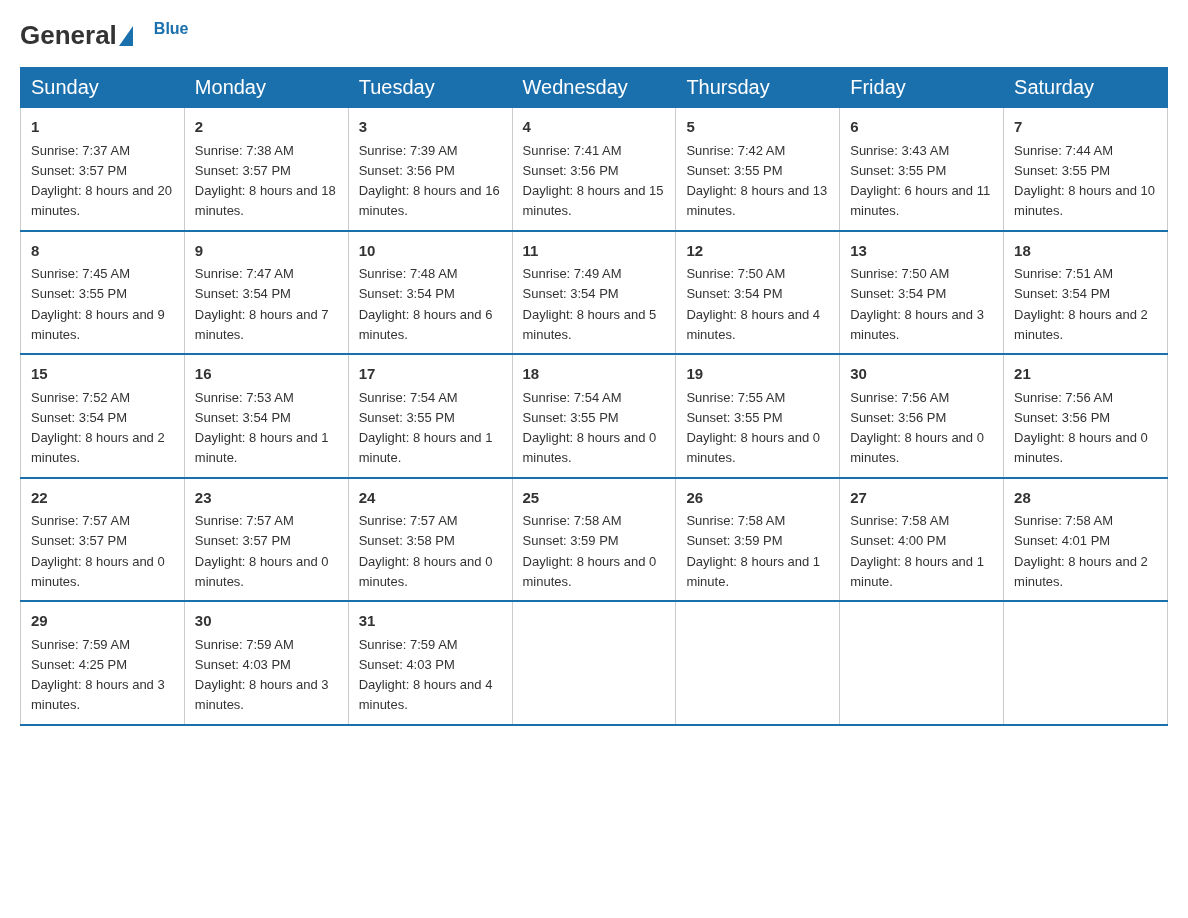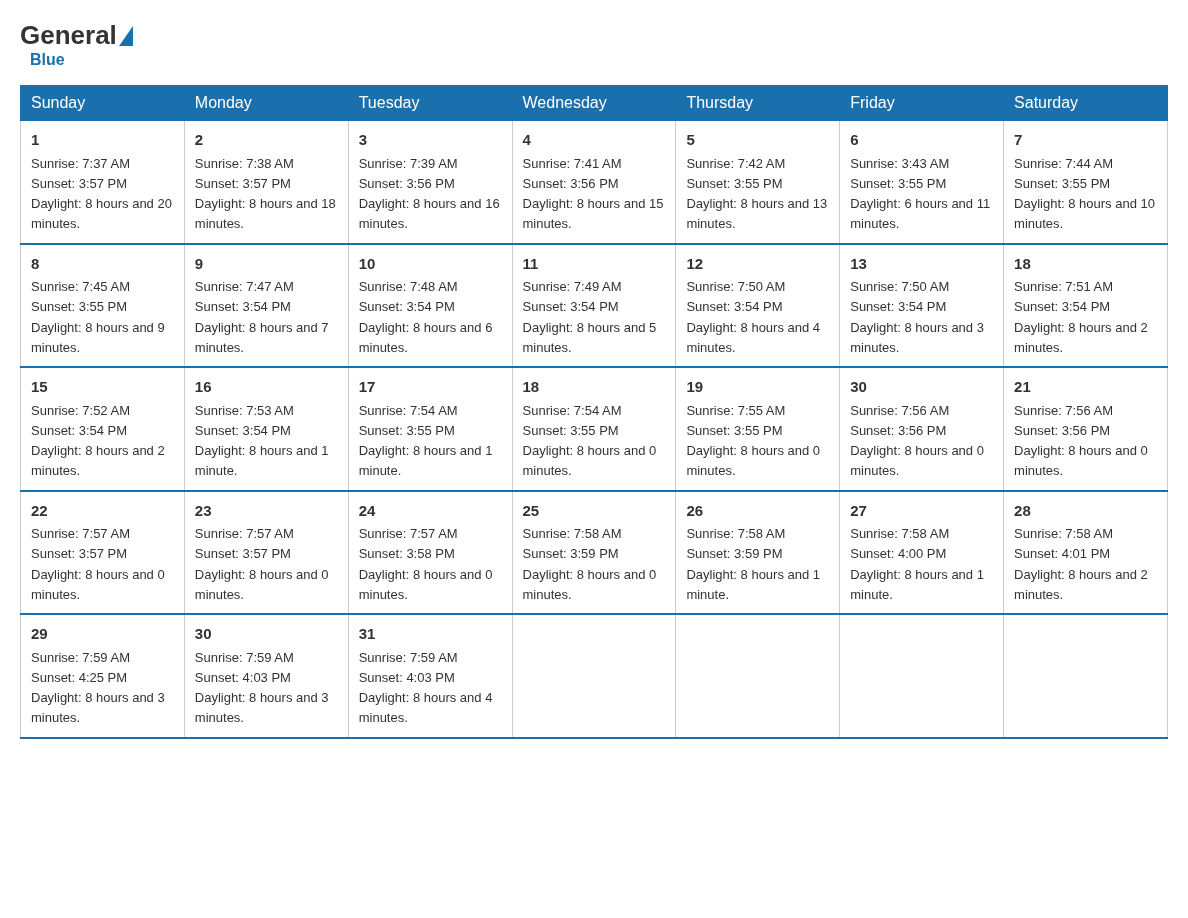"General" .logo { flex-direction: column -> row }
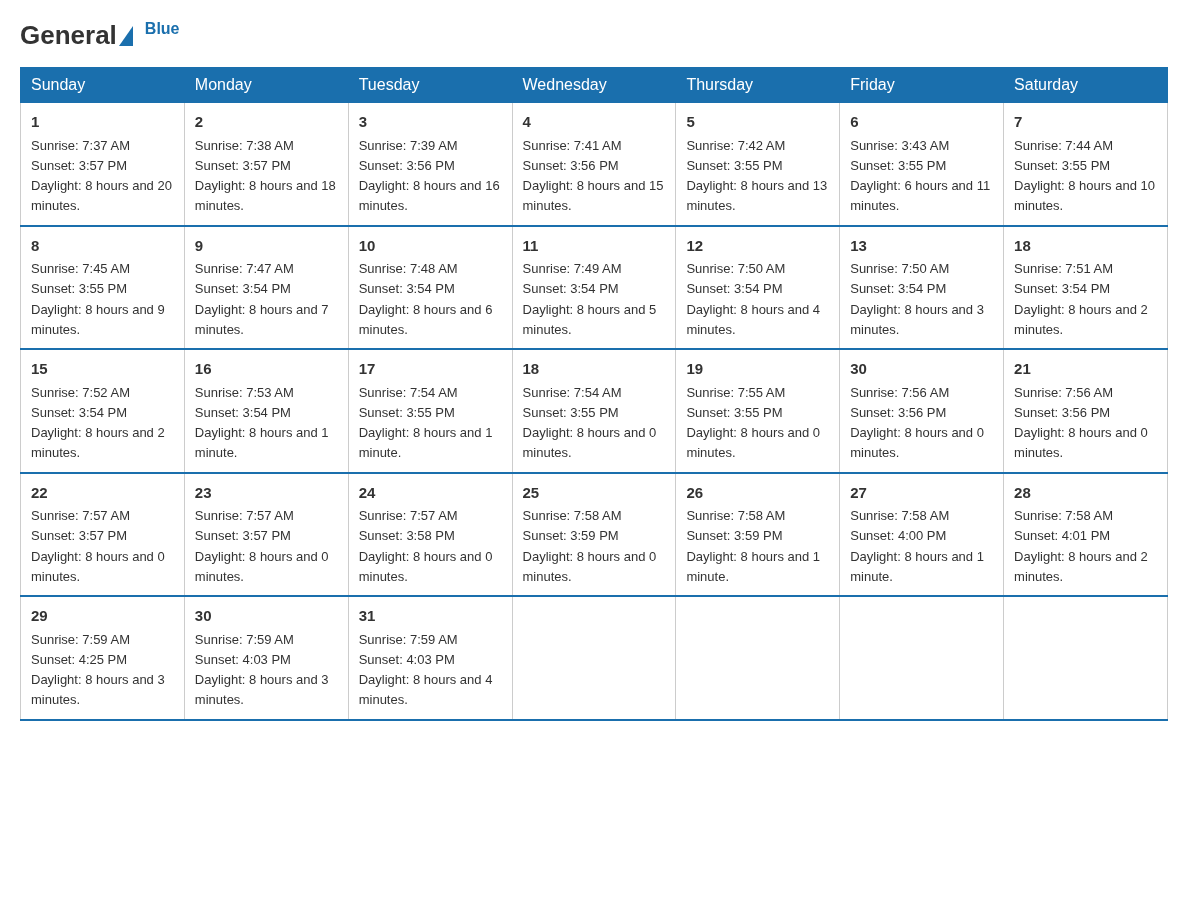"Blue" div { margin-left: 10px -> 19px }
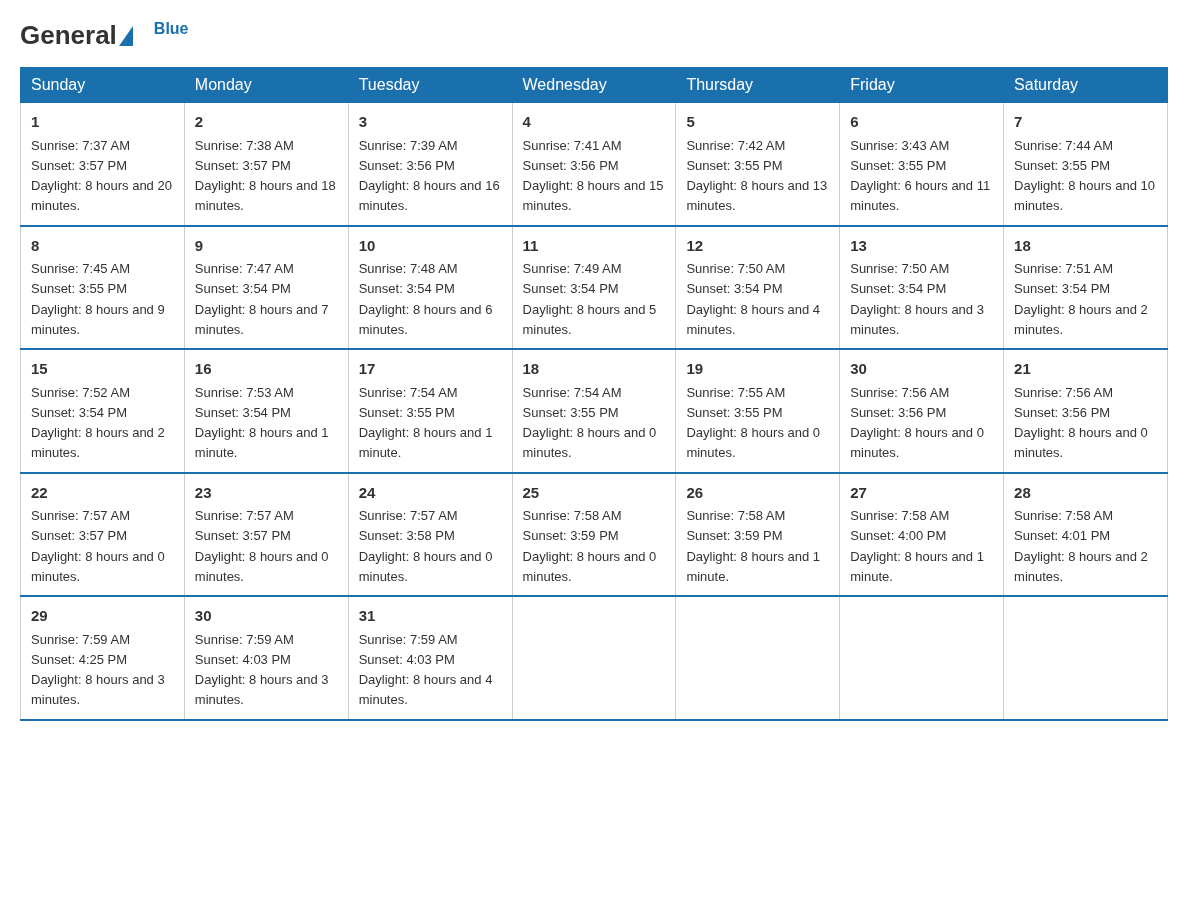"Sunday" thead th { font-size: 16px -> 20px }
